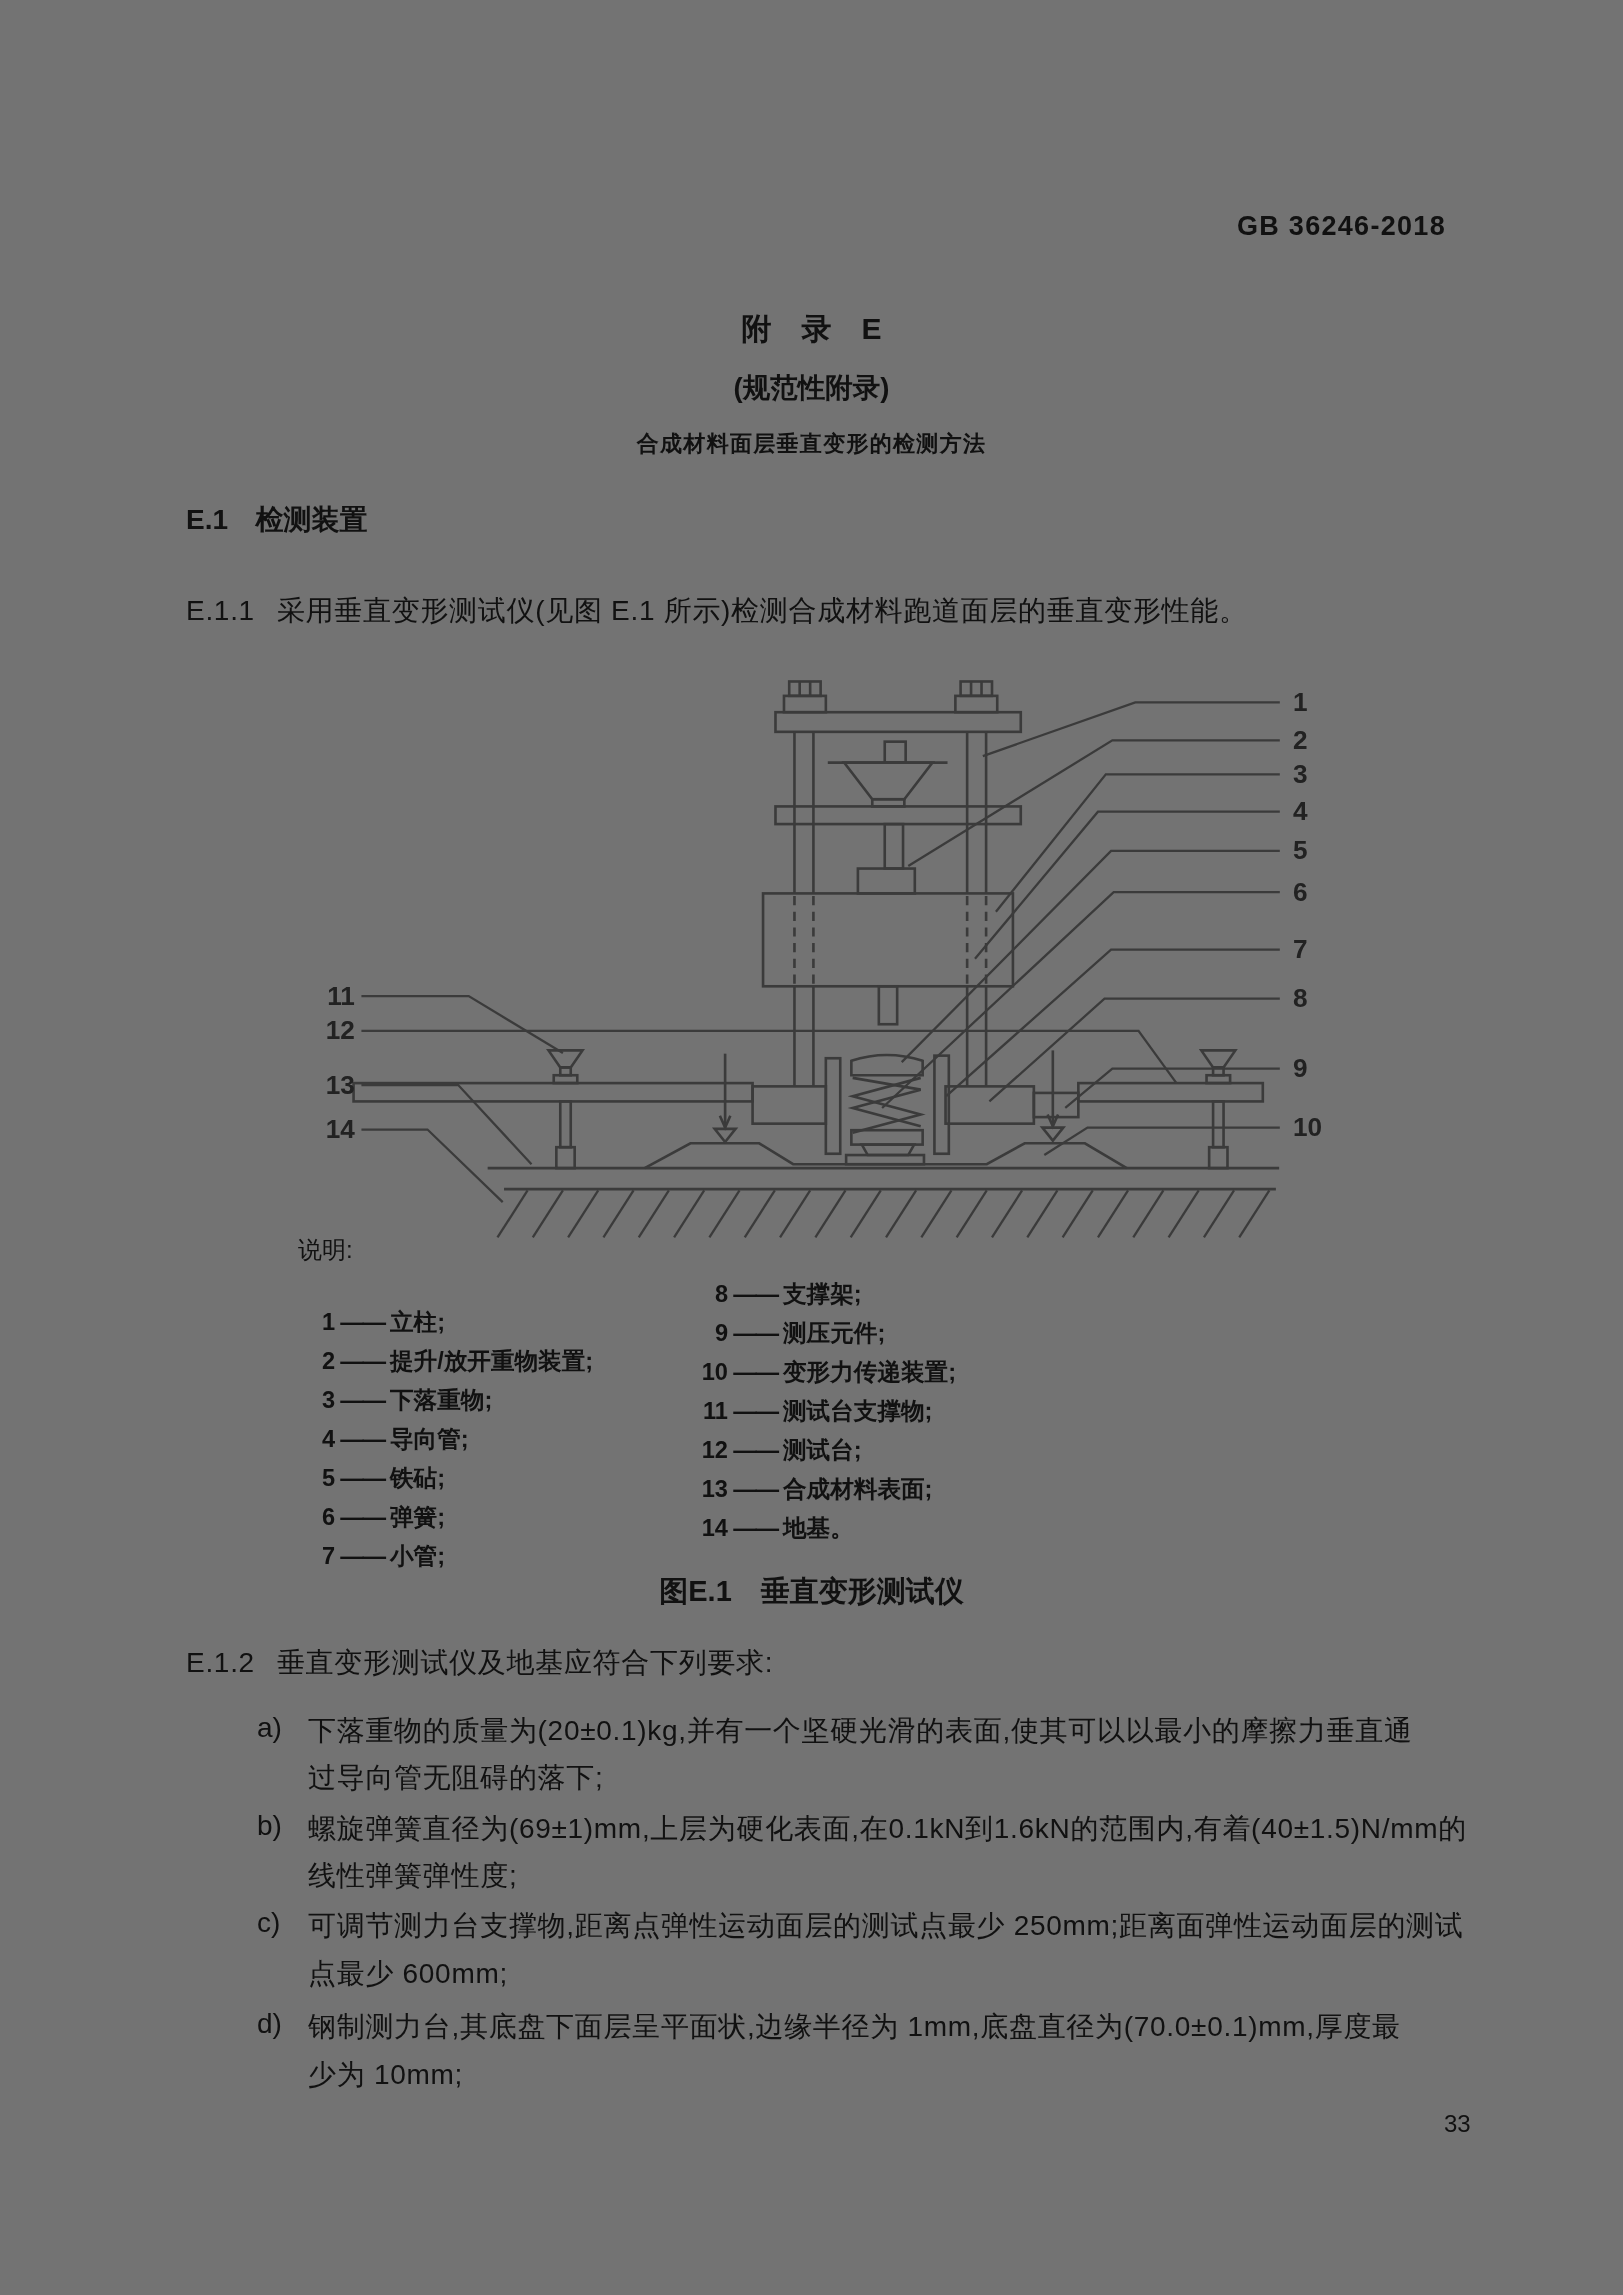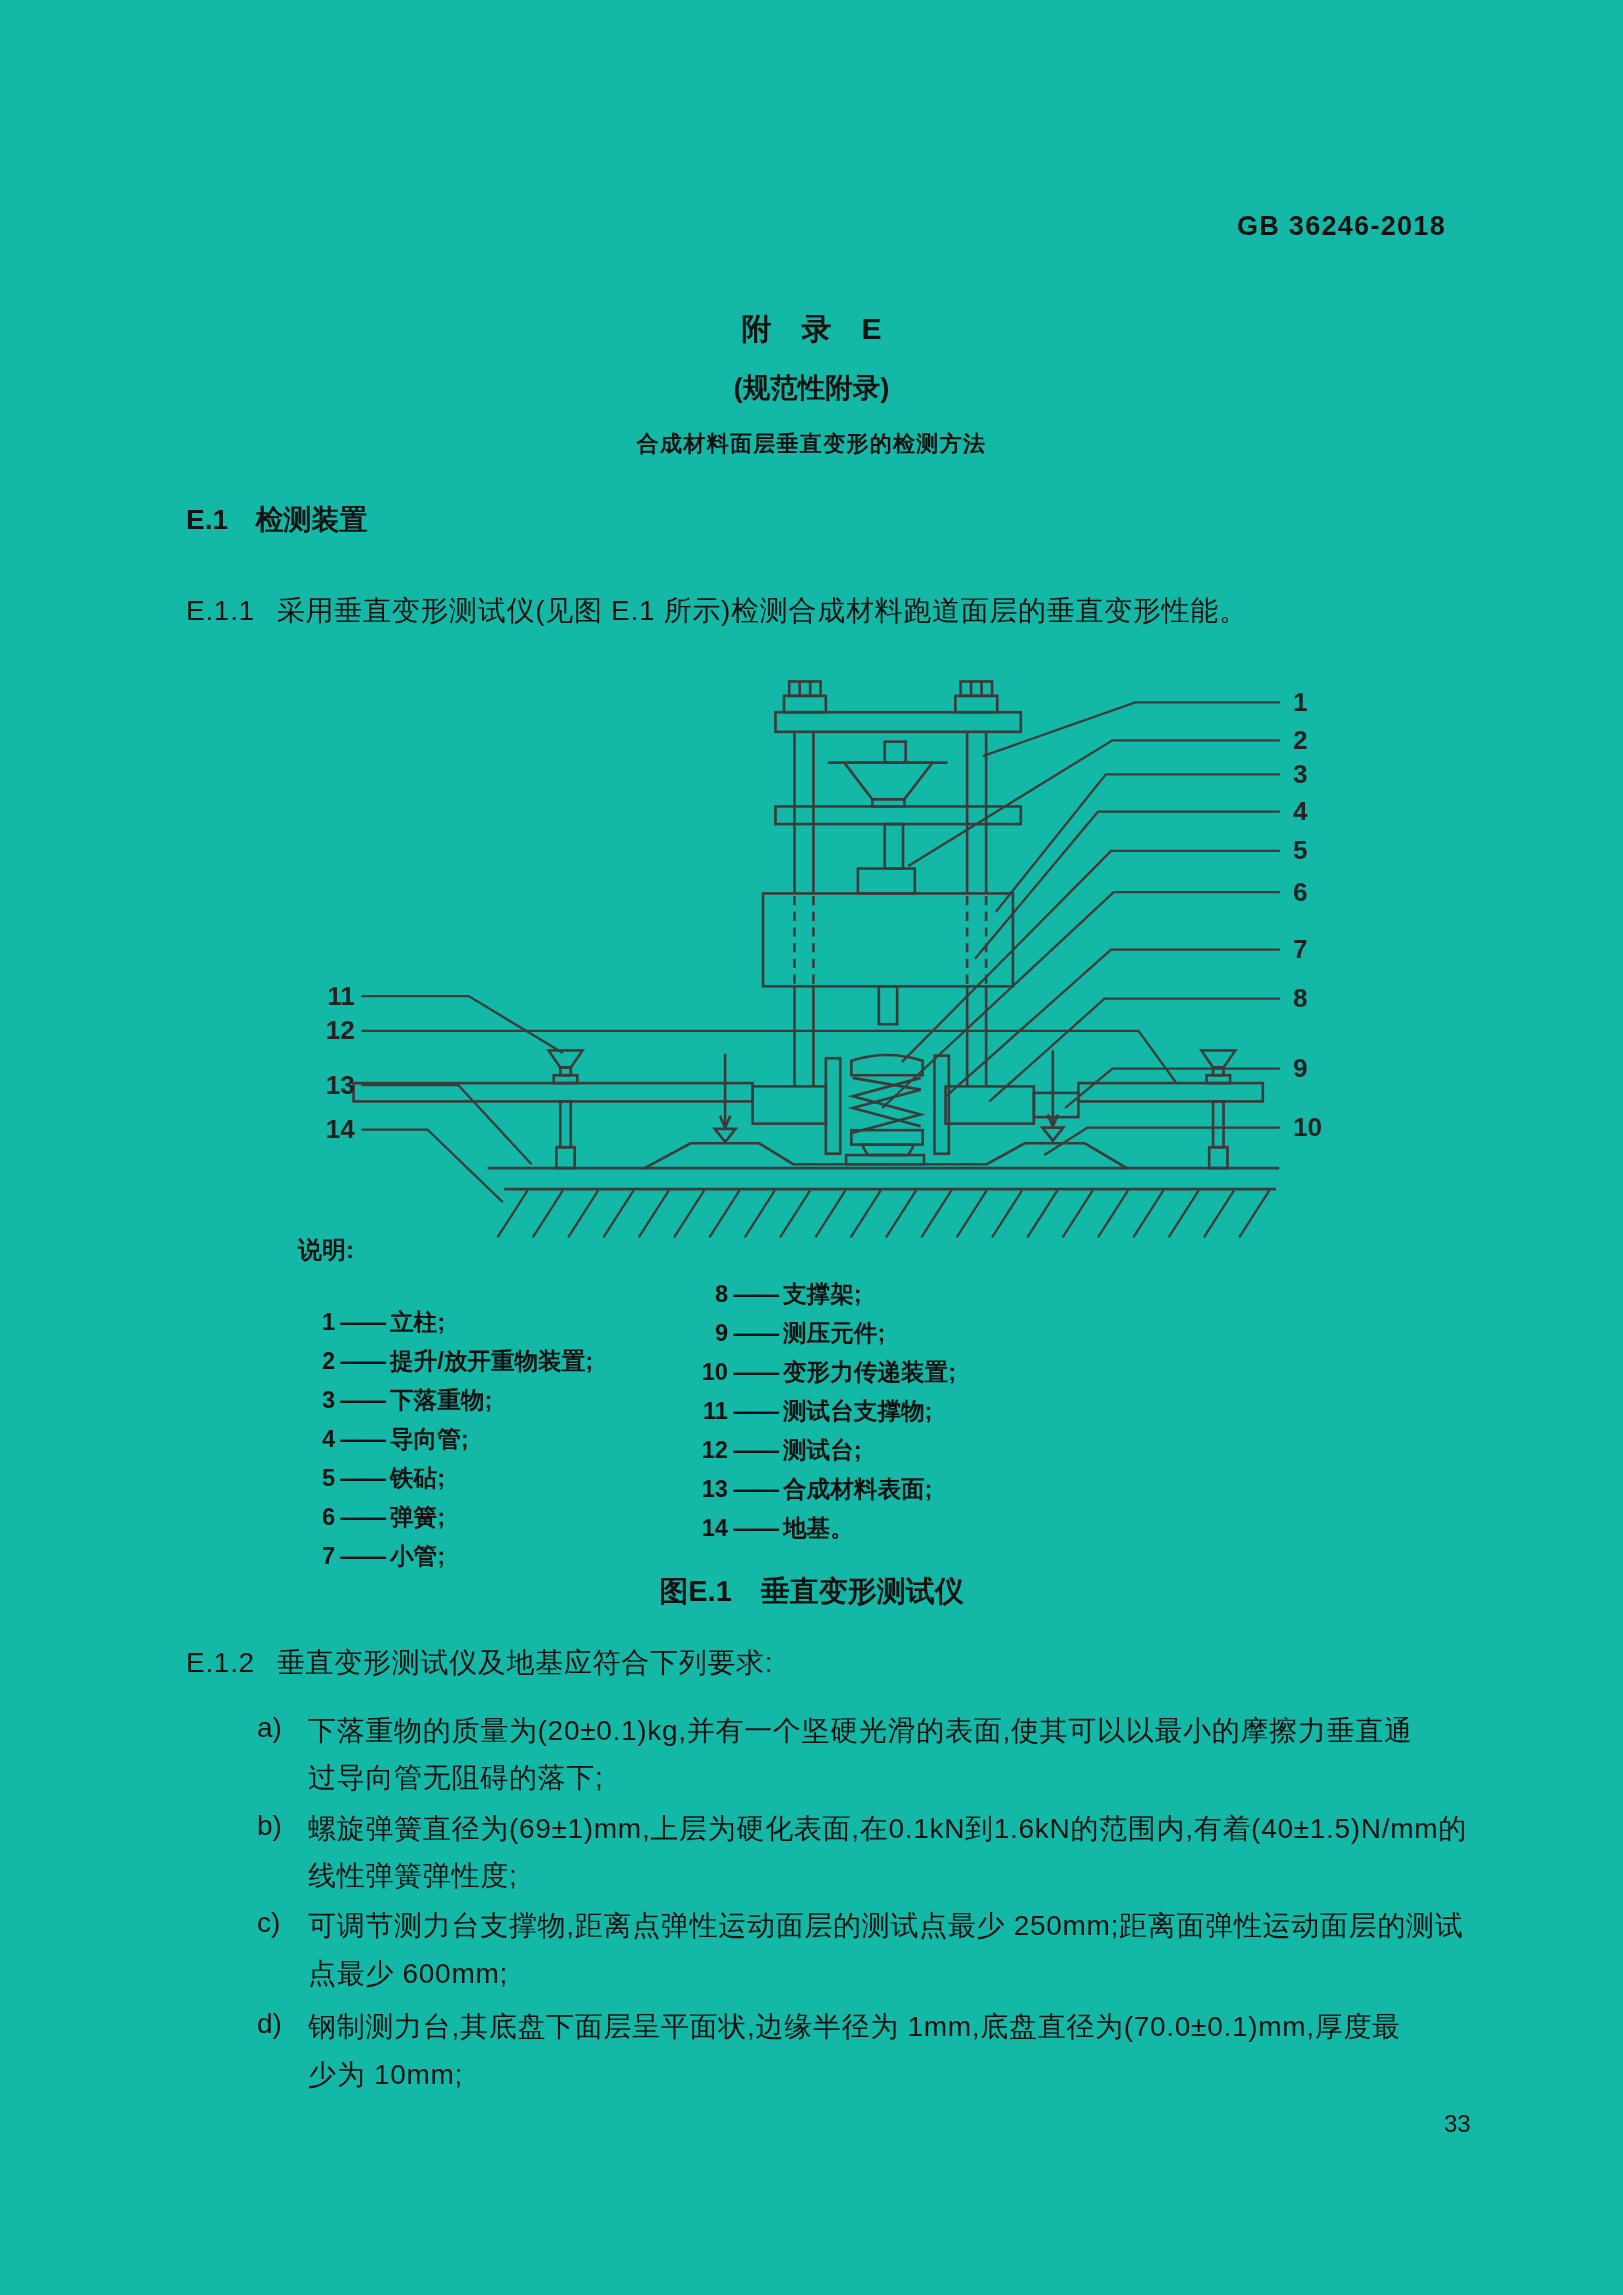"GB 36246-2018" #page { background: #14b8a6 -> #737373 }
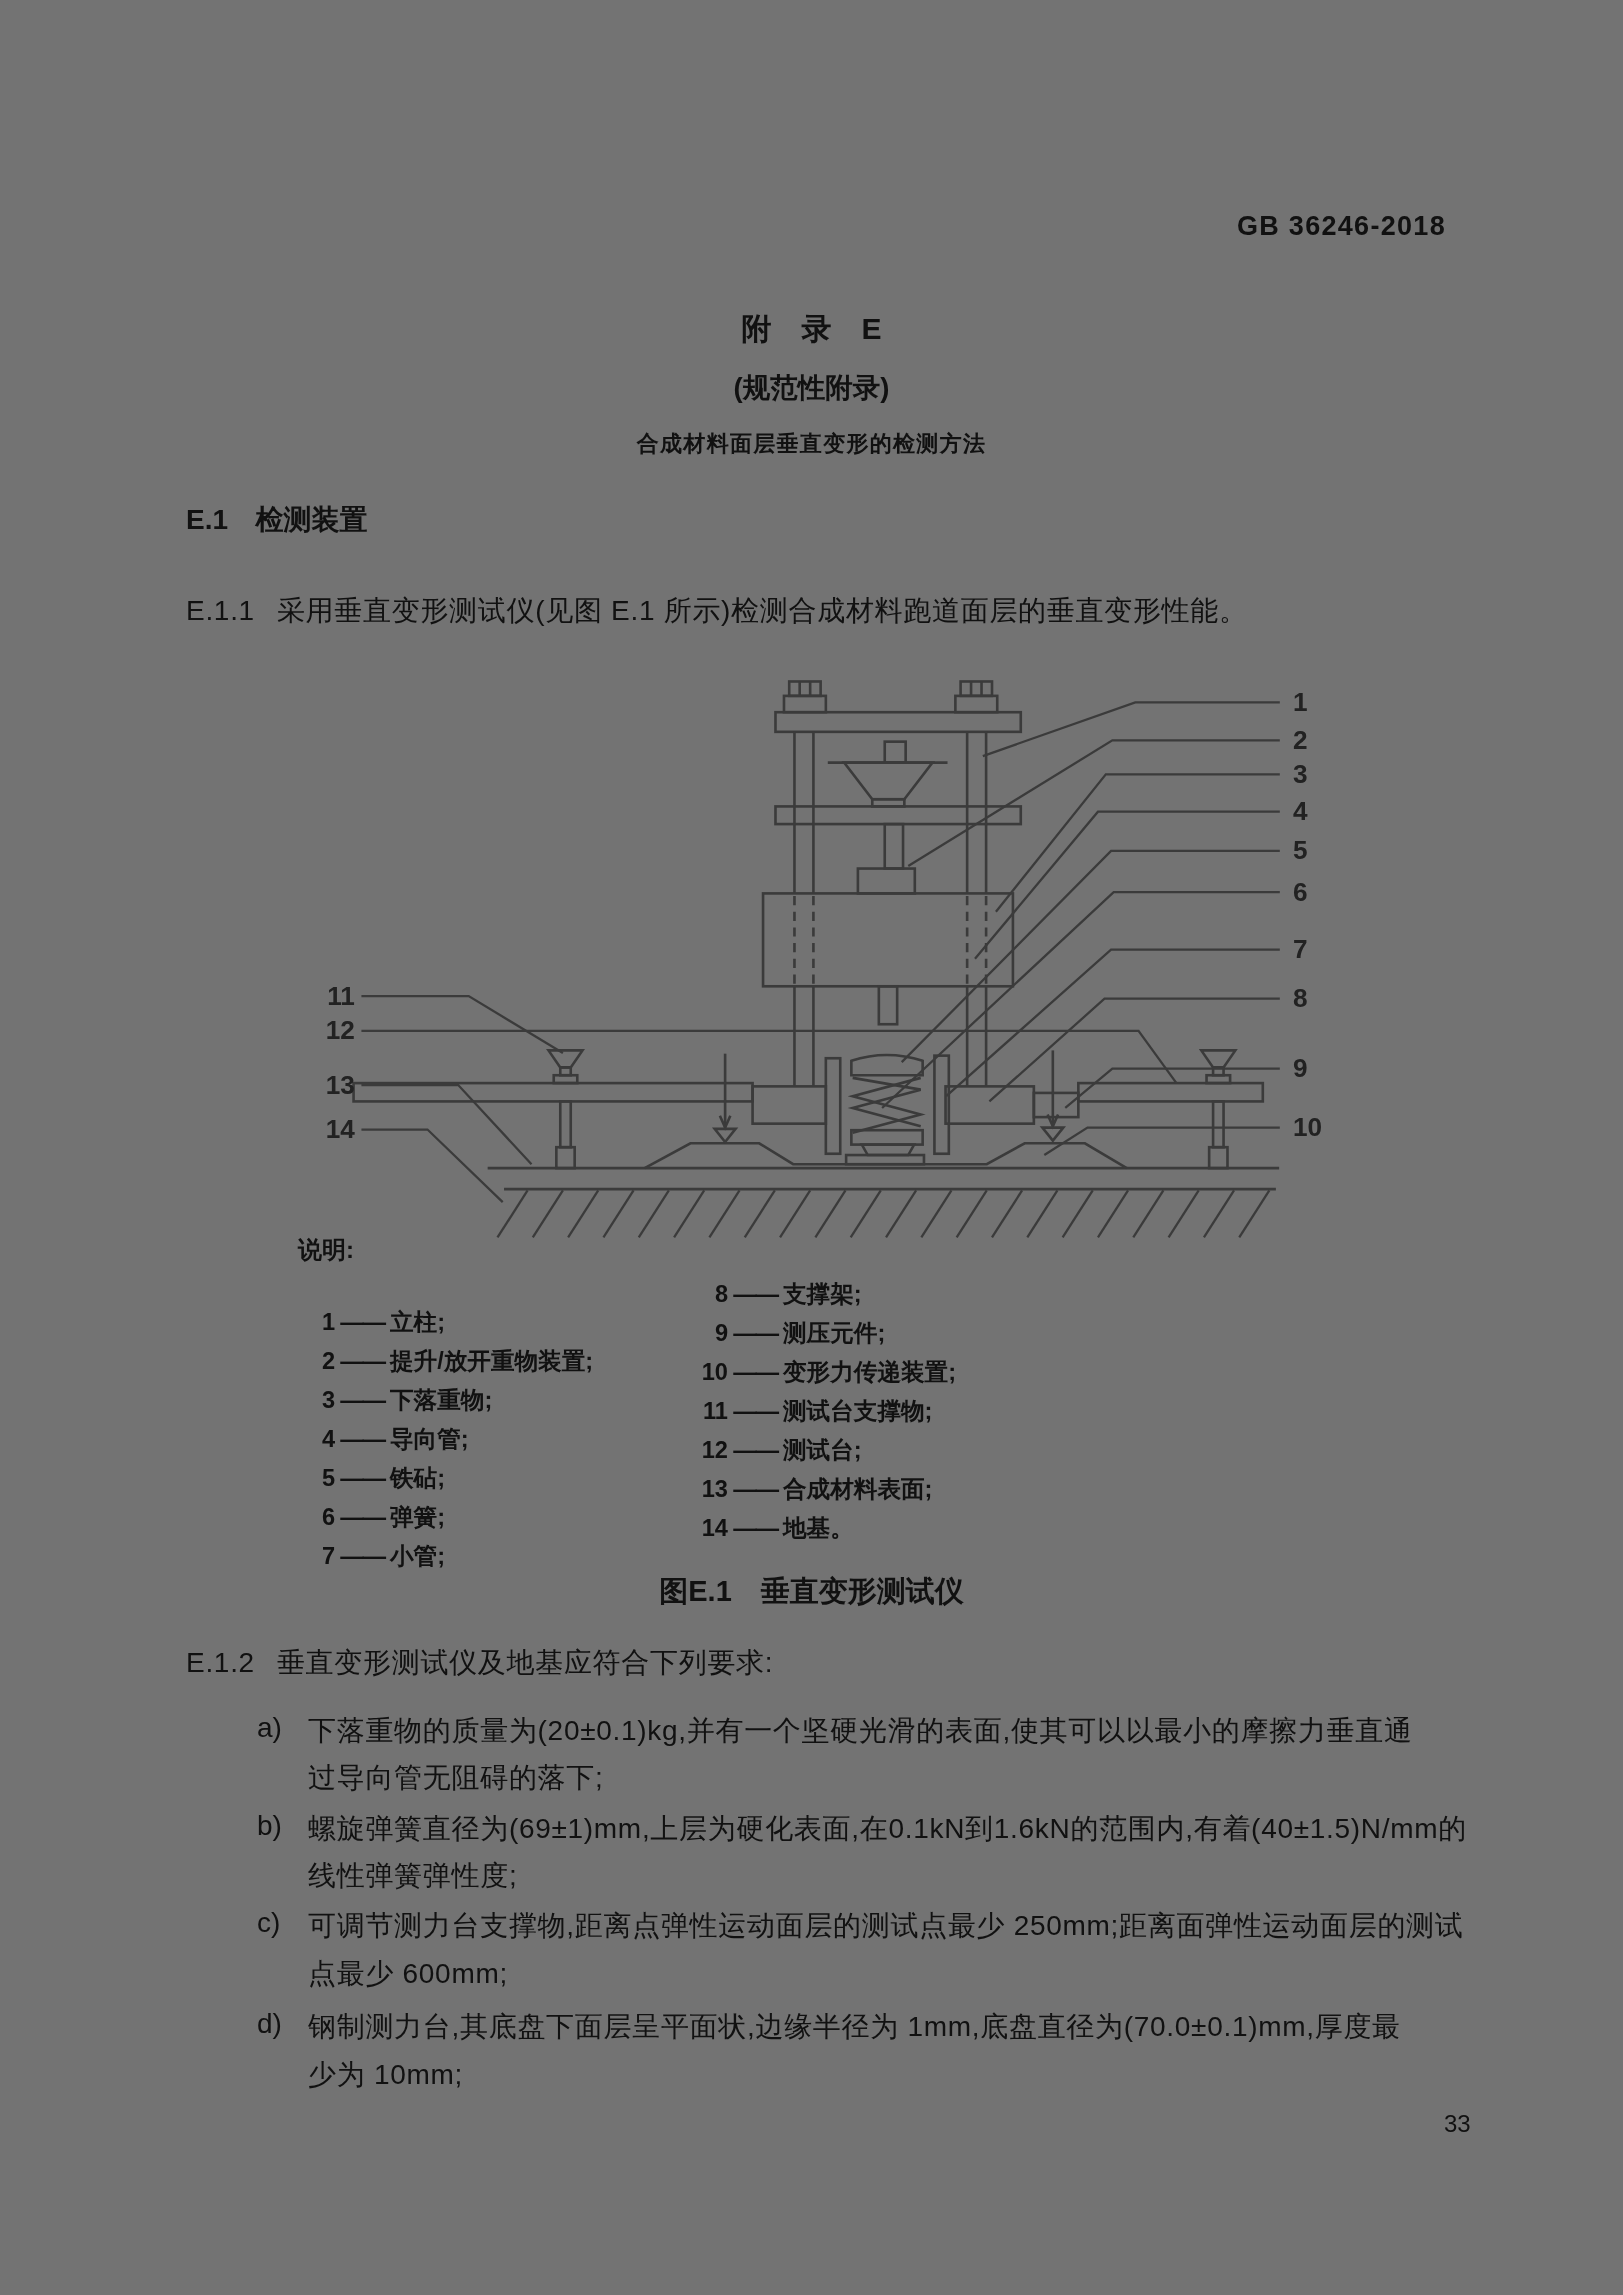"说明:" .leg-title { font-weight: 700 -> 400 }
